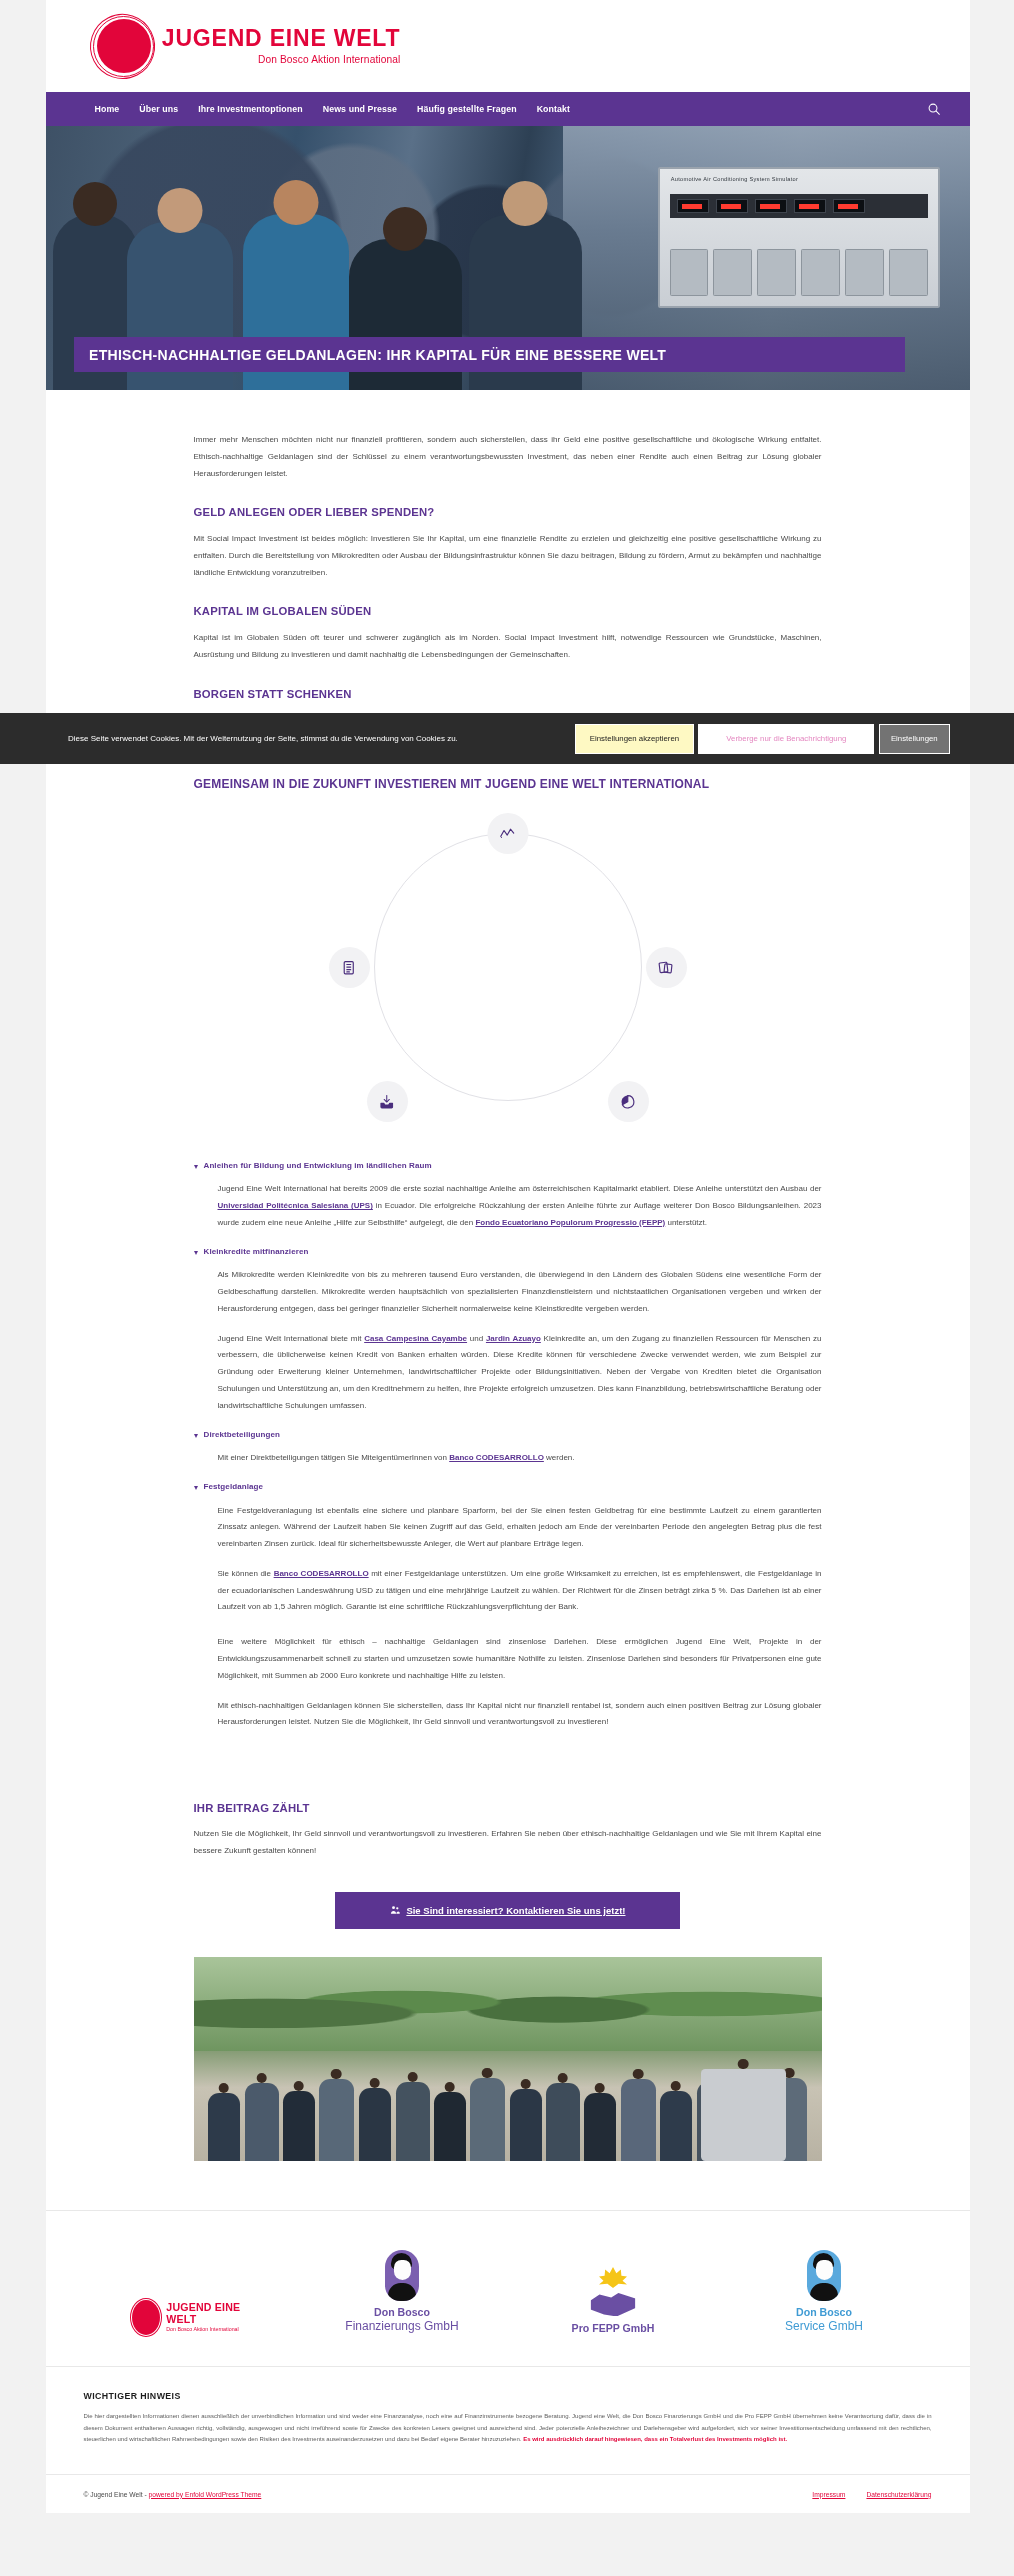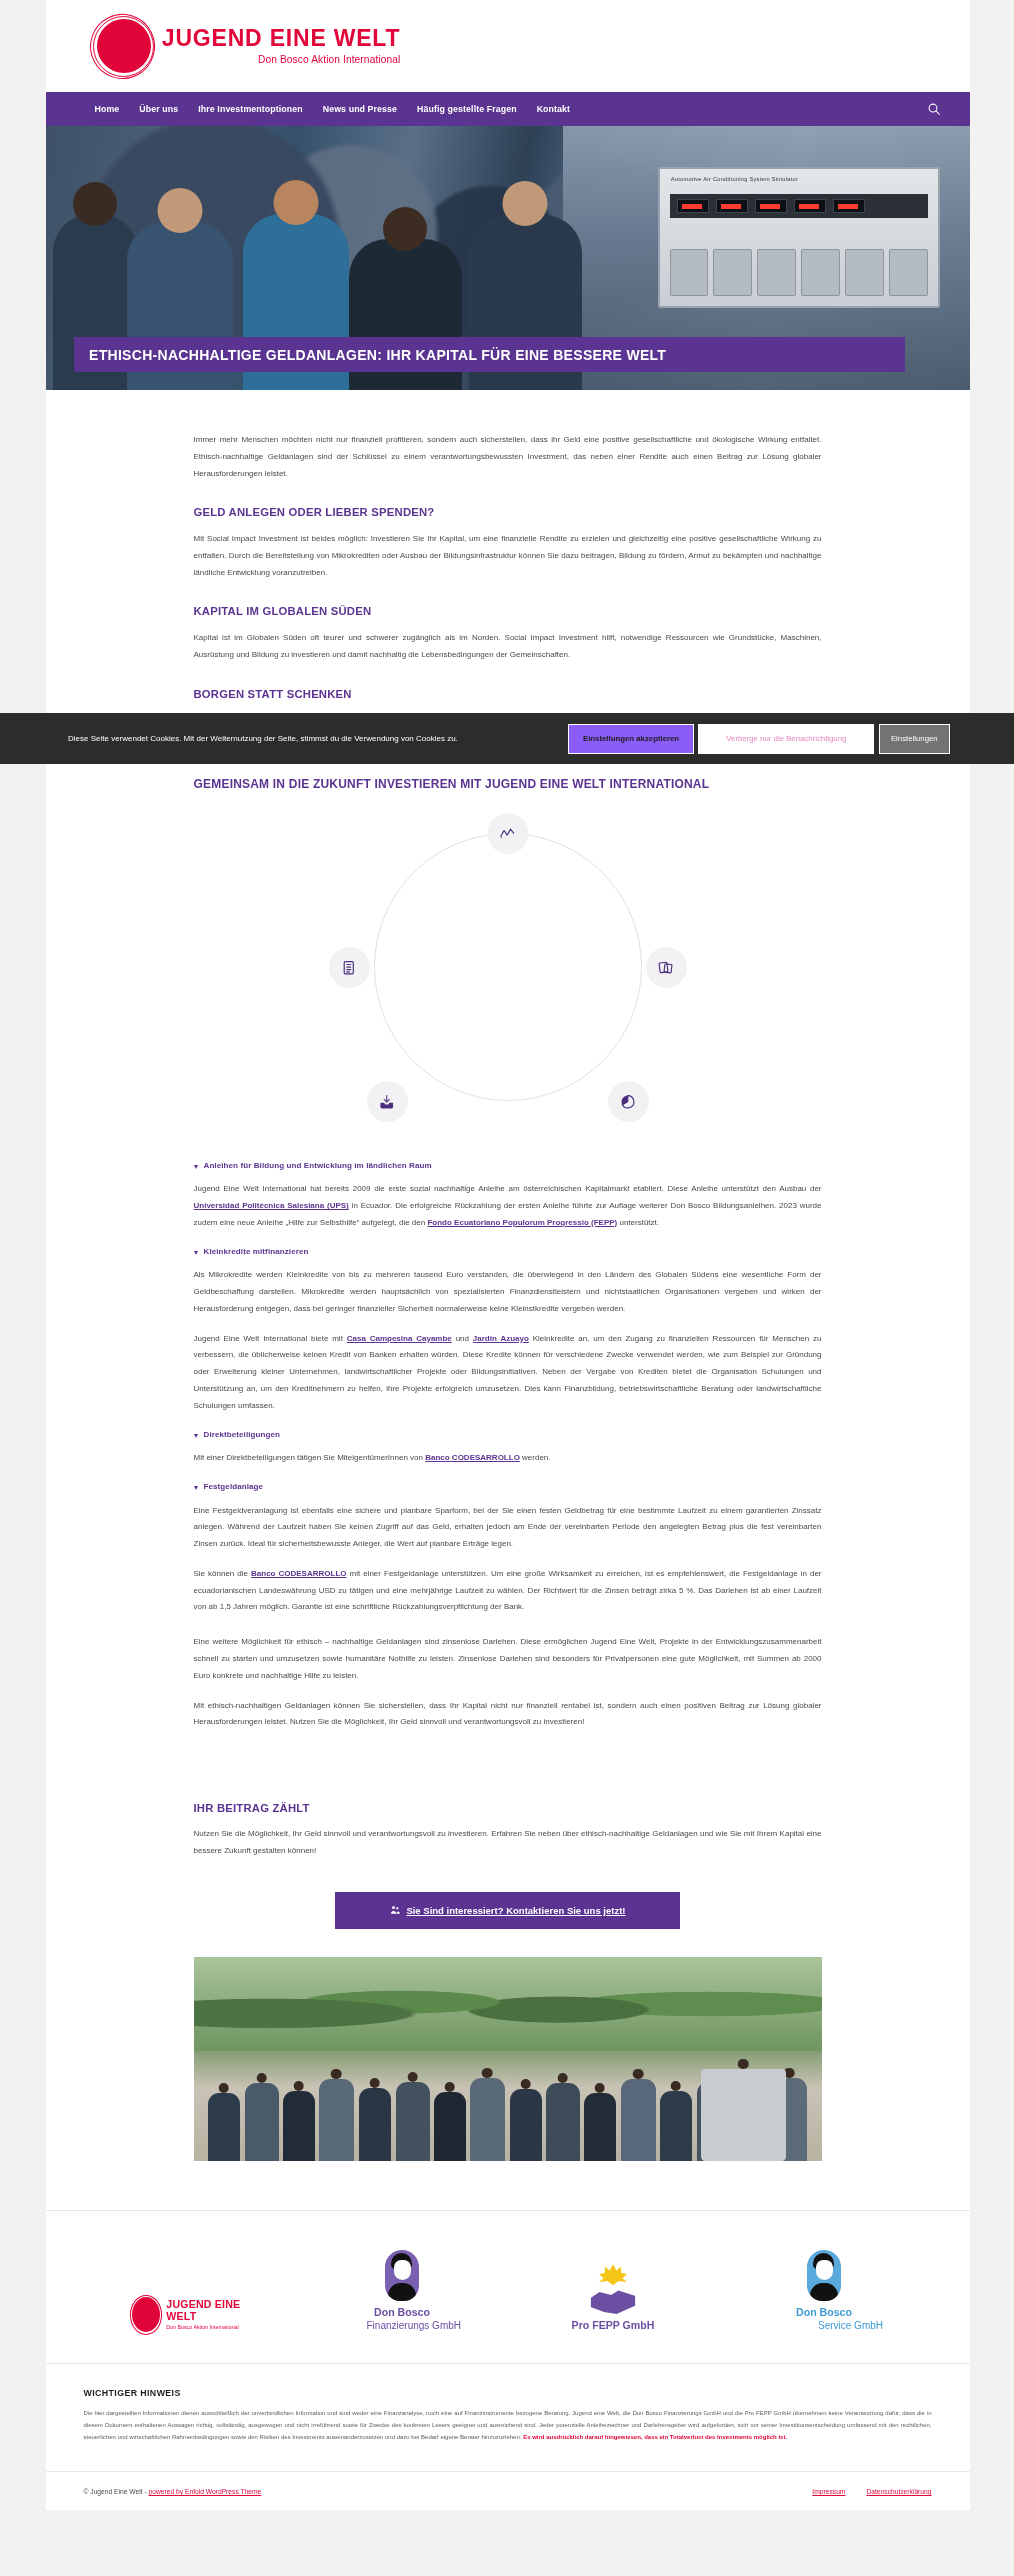"Einstellungen akzeptieren" .ck-accept { background: #8b5cf6 -> #fef9c3; font-weight: bold -> none }
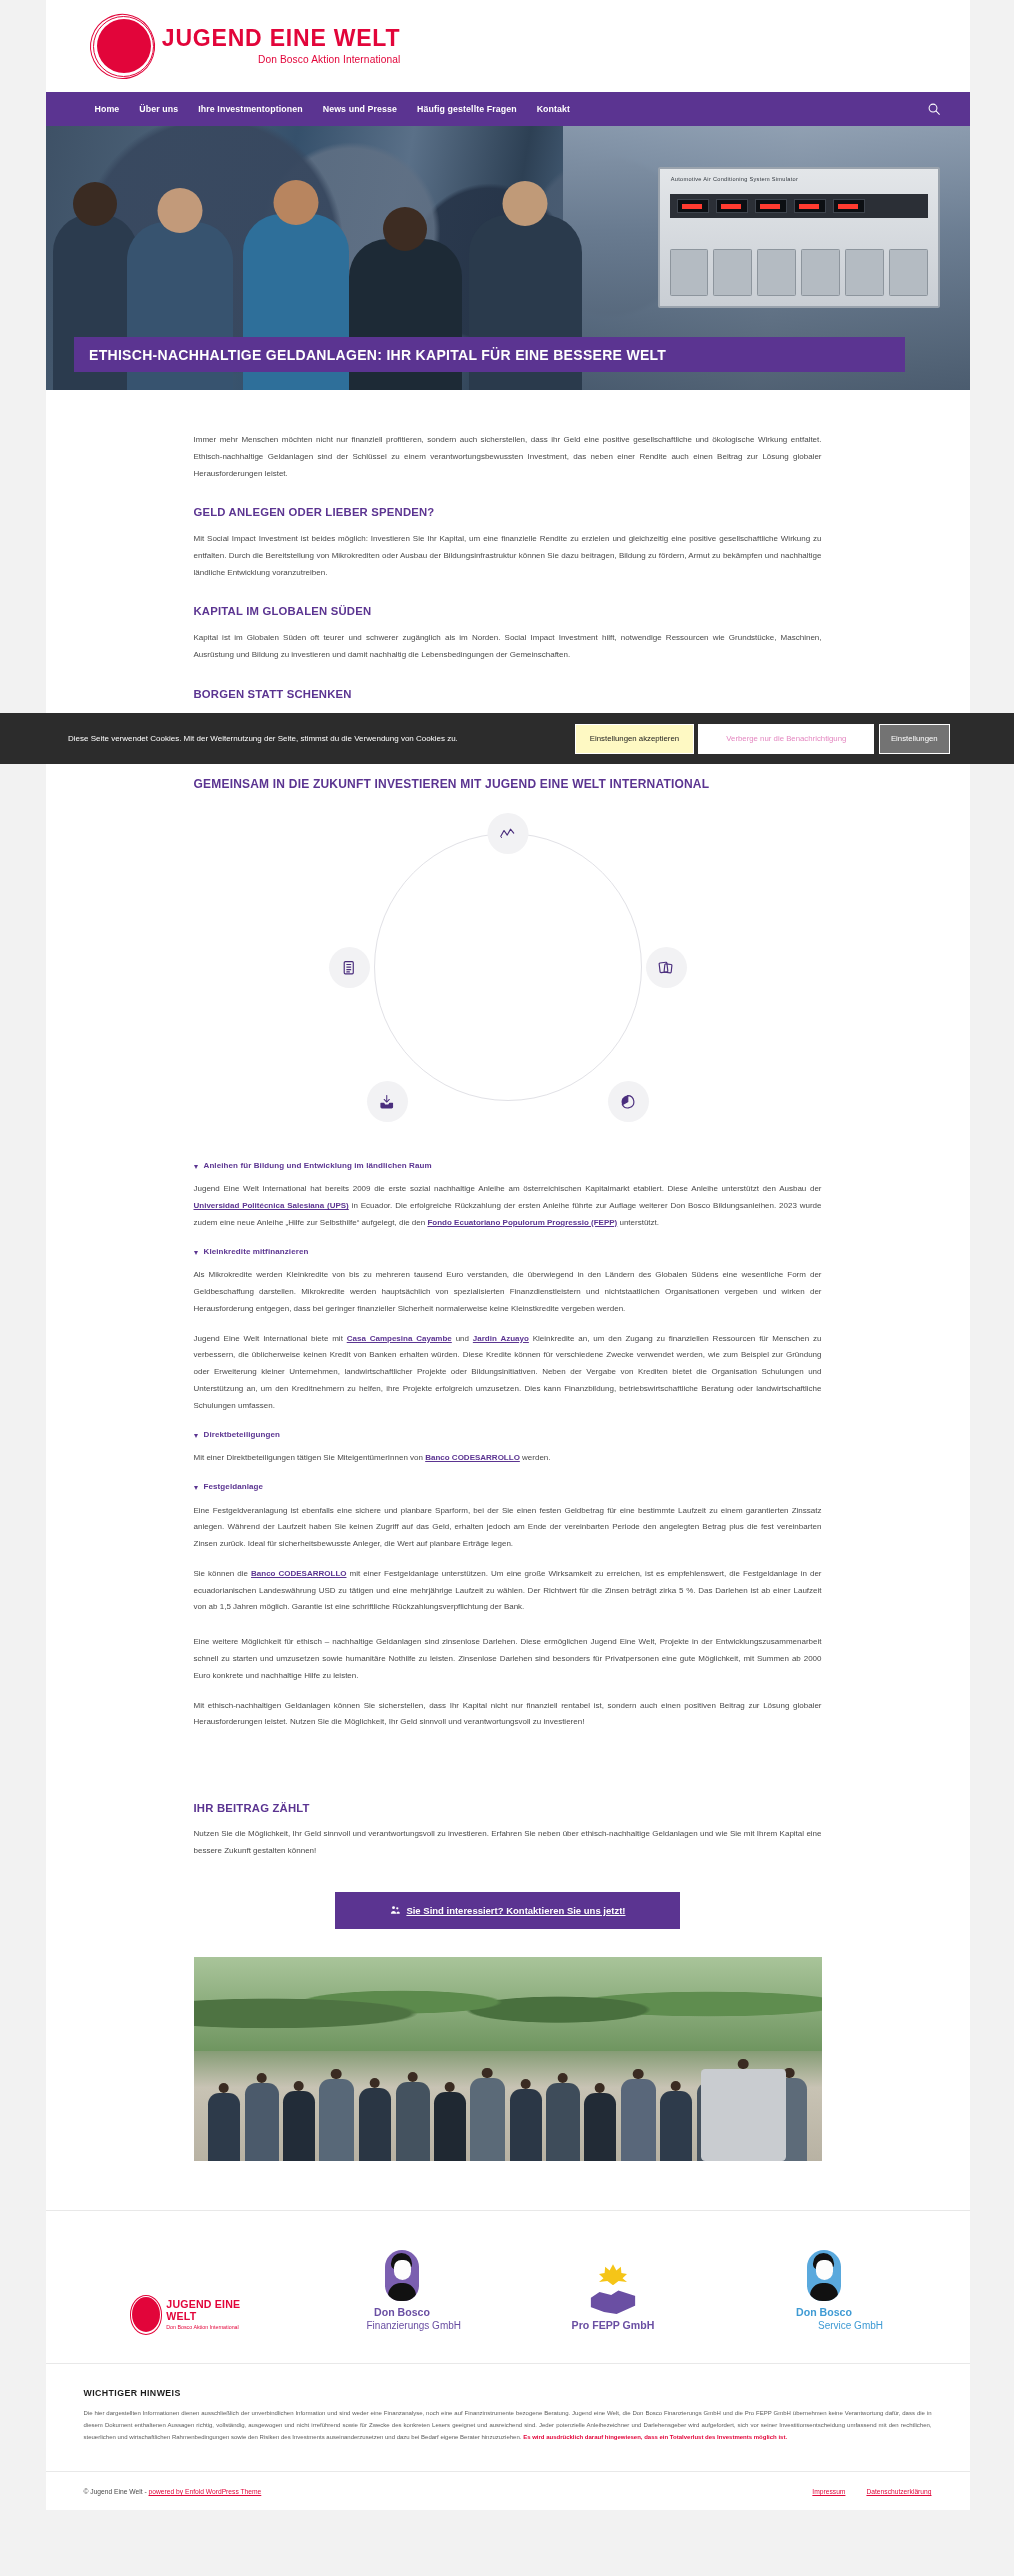"Jugend Eine Welt International hat" .acc-body { margin-left: none -> 24px }
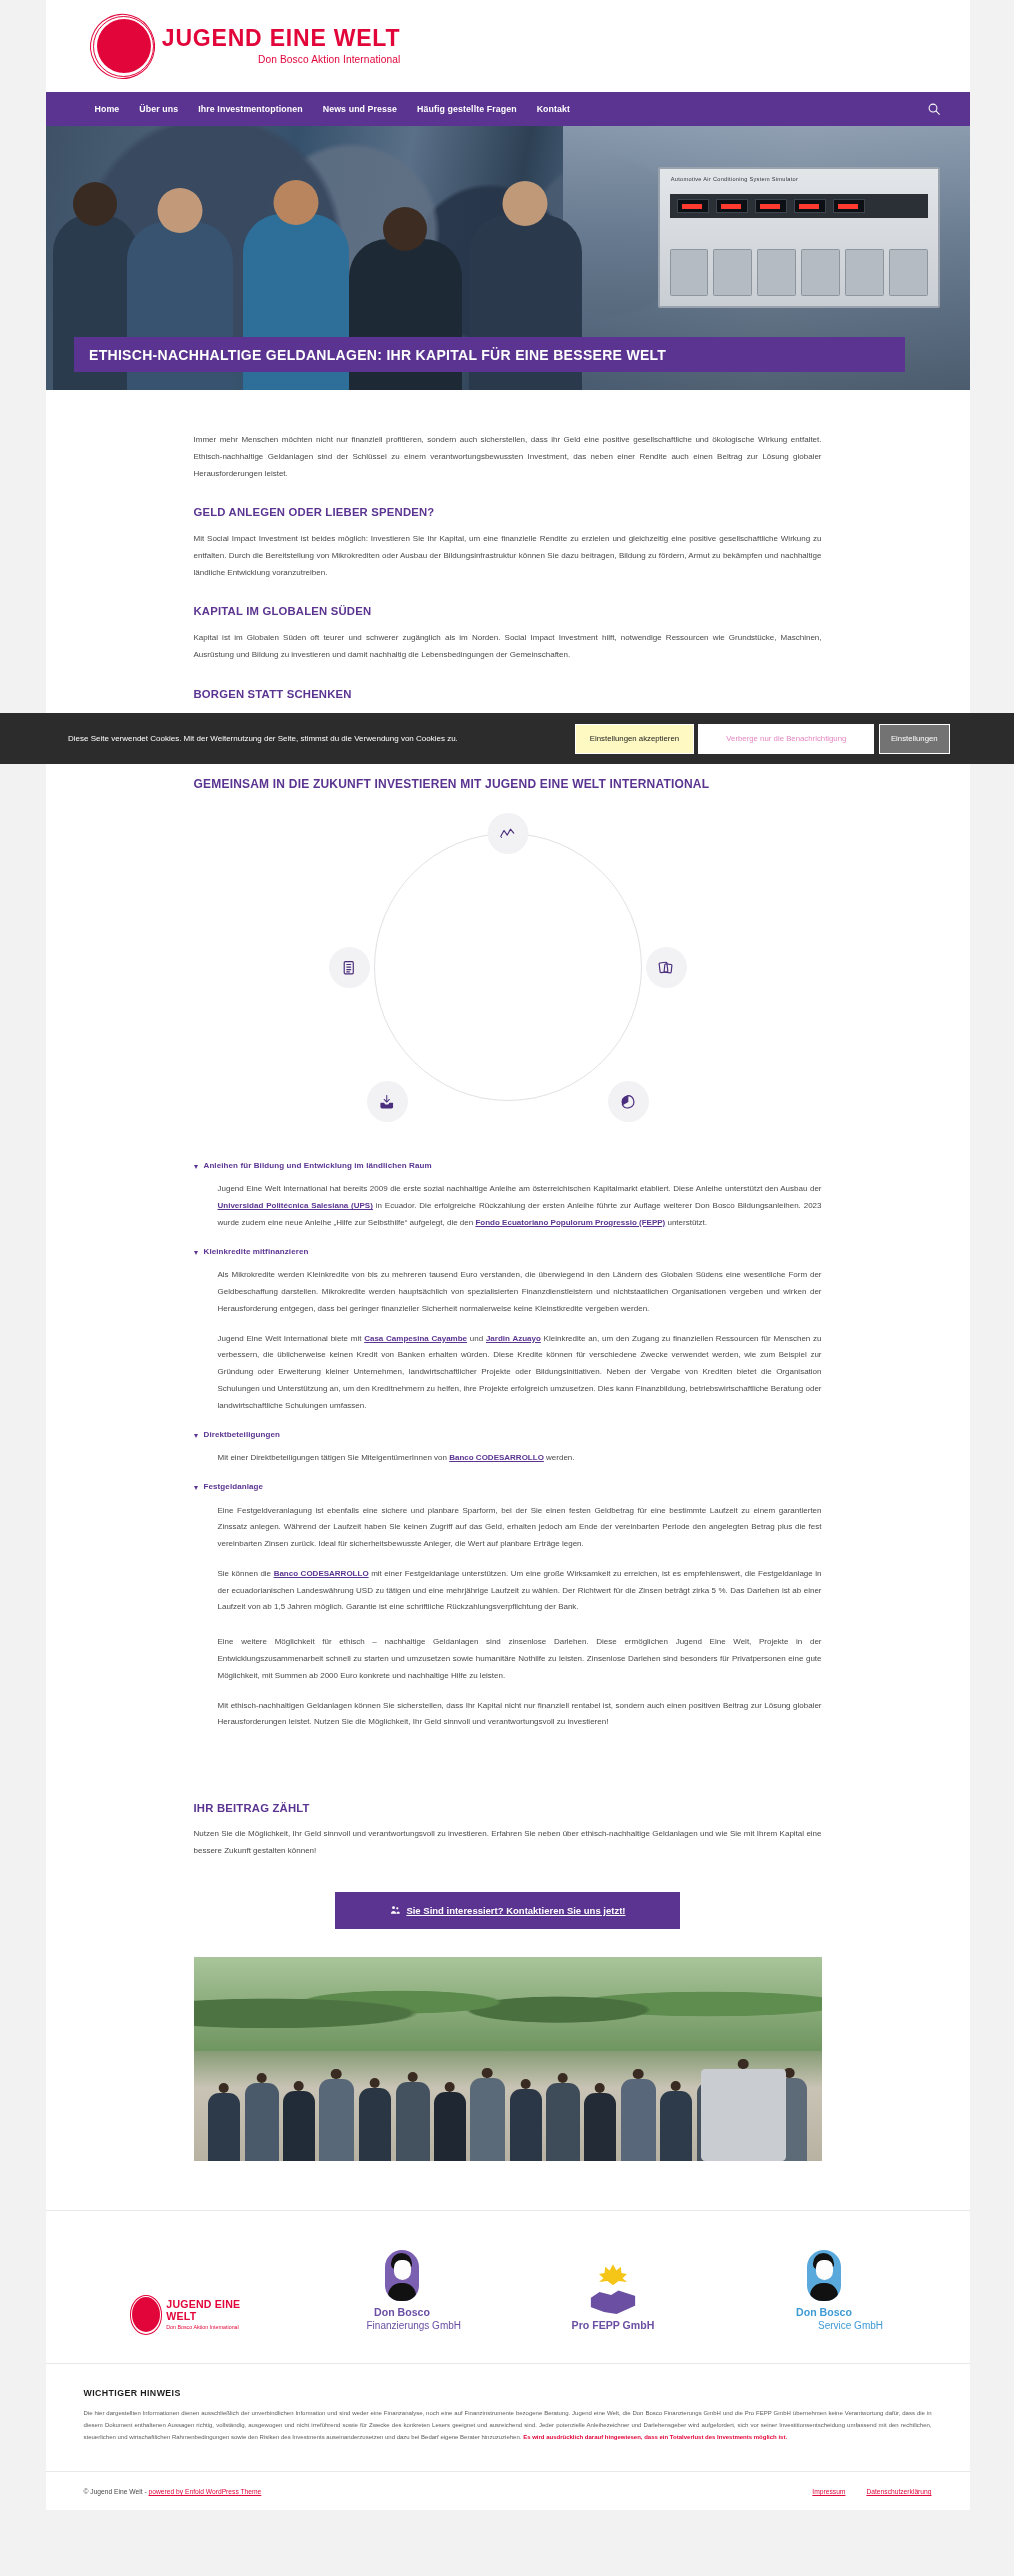"Finanzierungs GmbH" .flogo-caption-2 { font-size: 10px -> 12px; text-align: right -> none }
